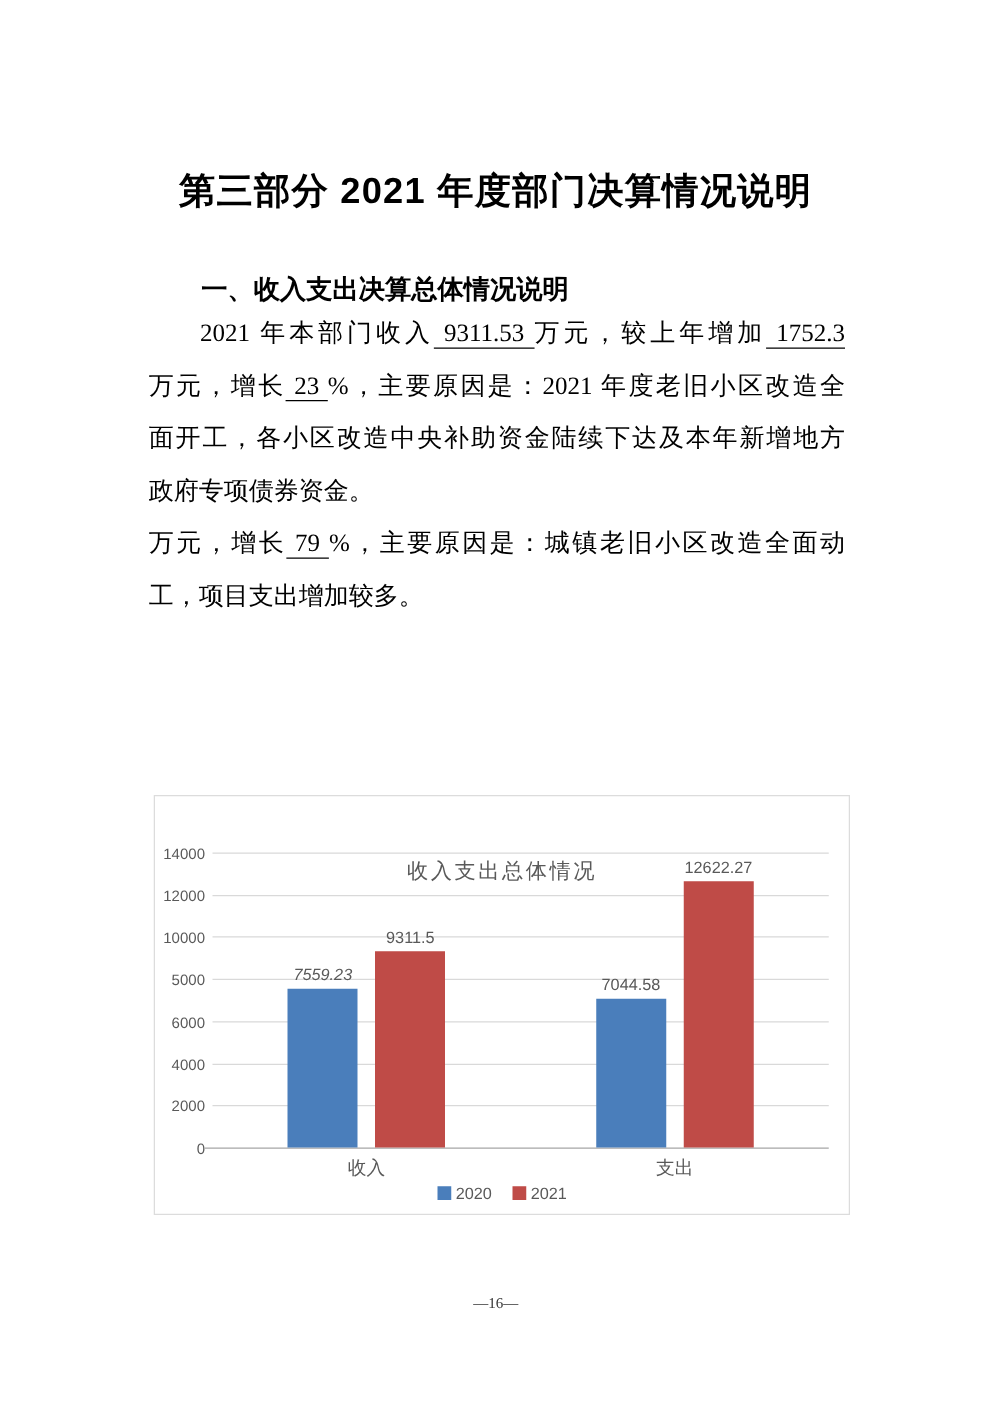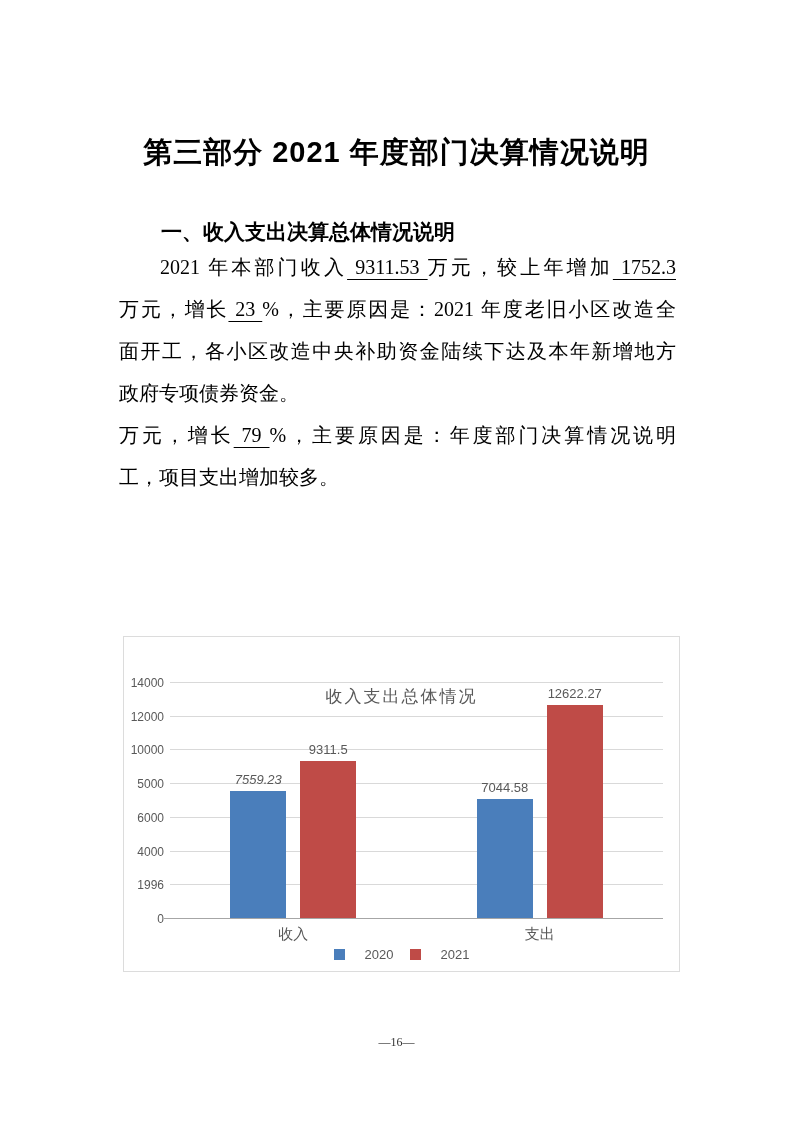"%，主要原因是：年度部门决算情况说明" span { text: 年度部门决算情况说明 -> 城镇老旧小区改造全面动 }
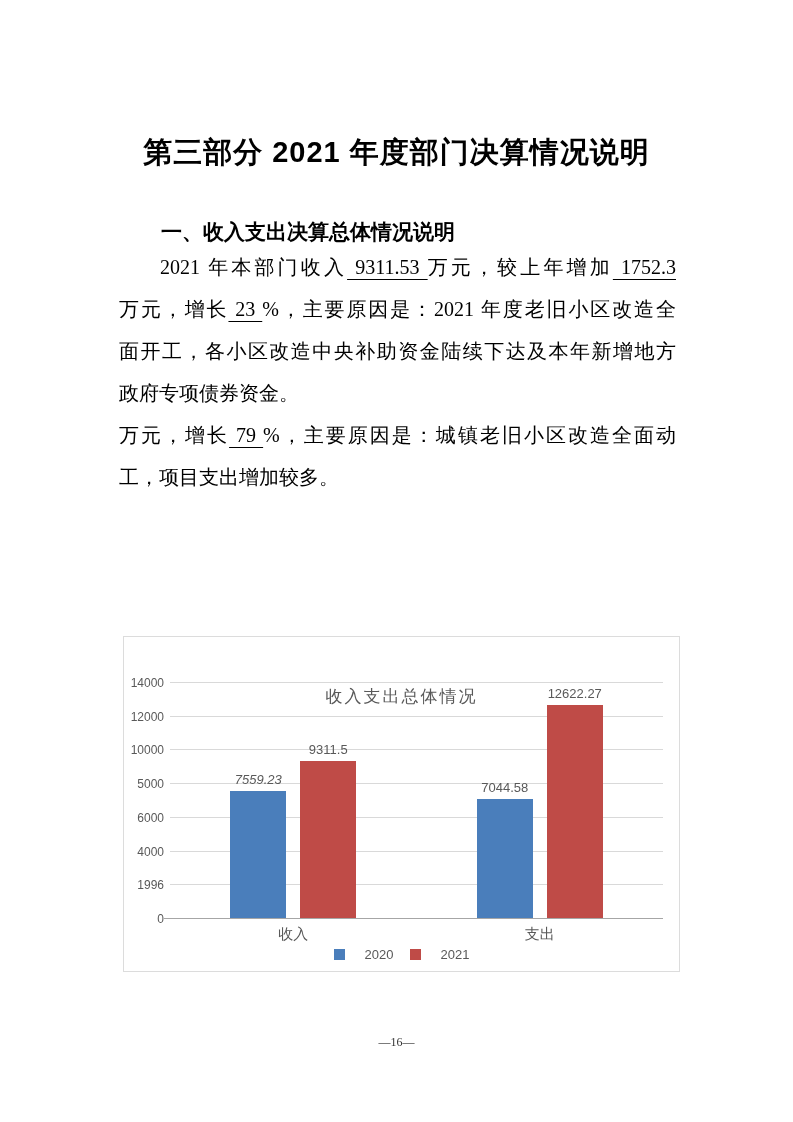"1996" div.ytick { text: 1996 -> 2000 }
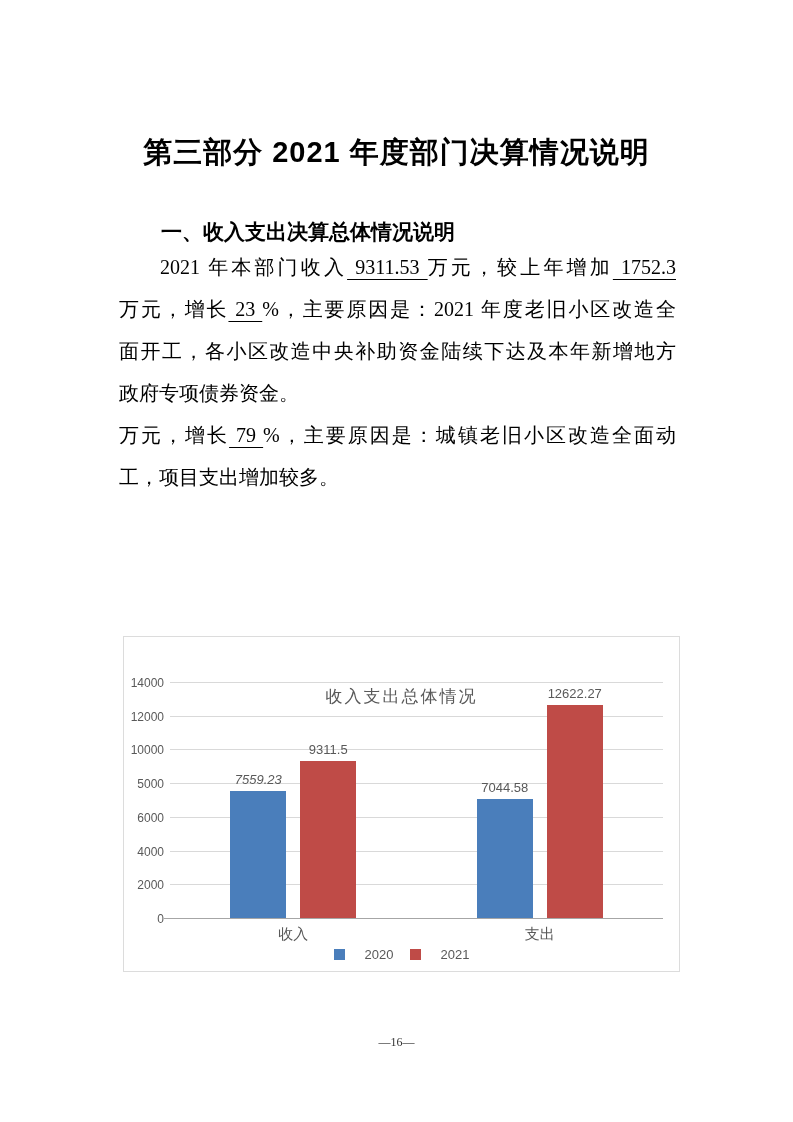"2020" .legend-item { gap: 20px -> 4px }
